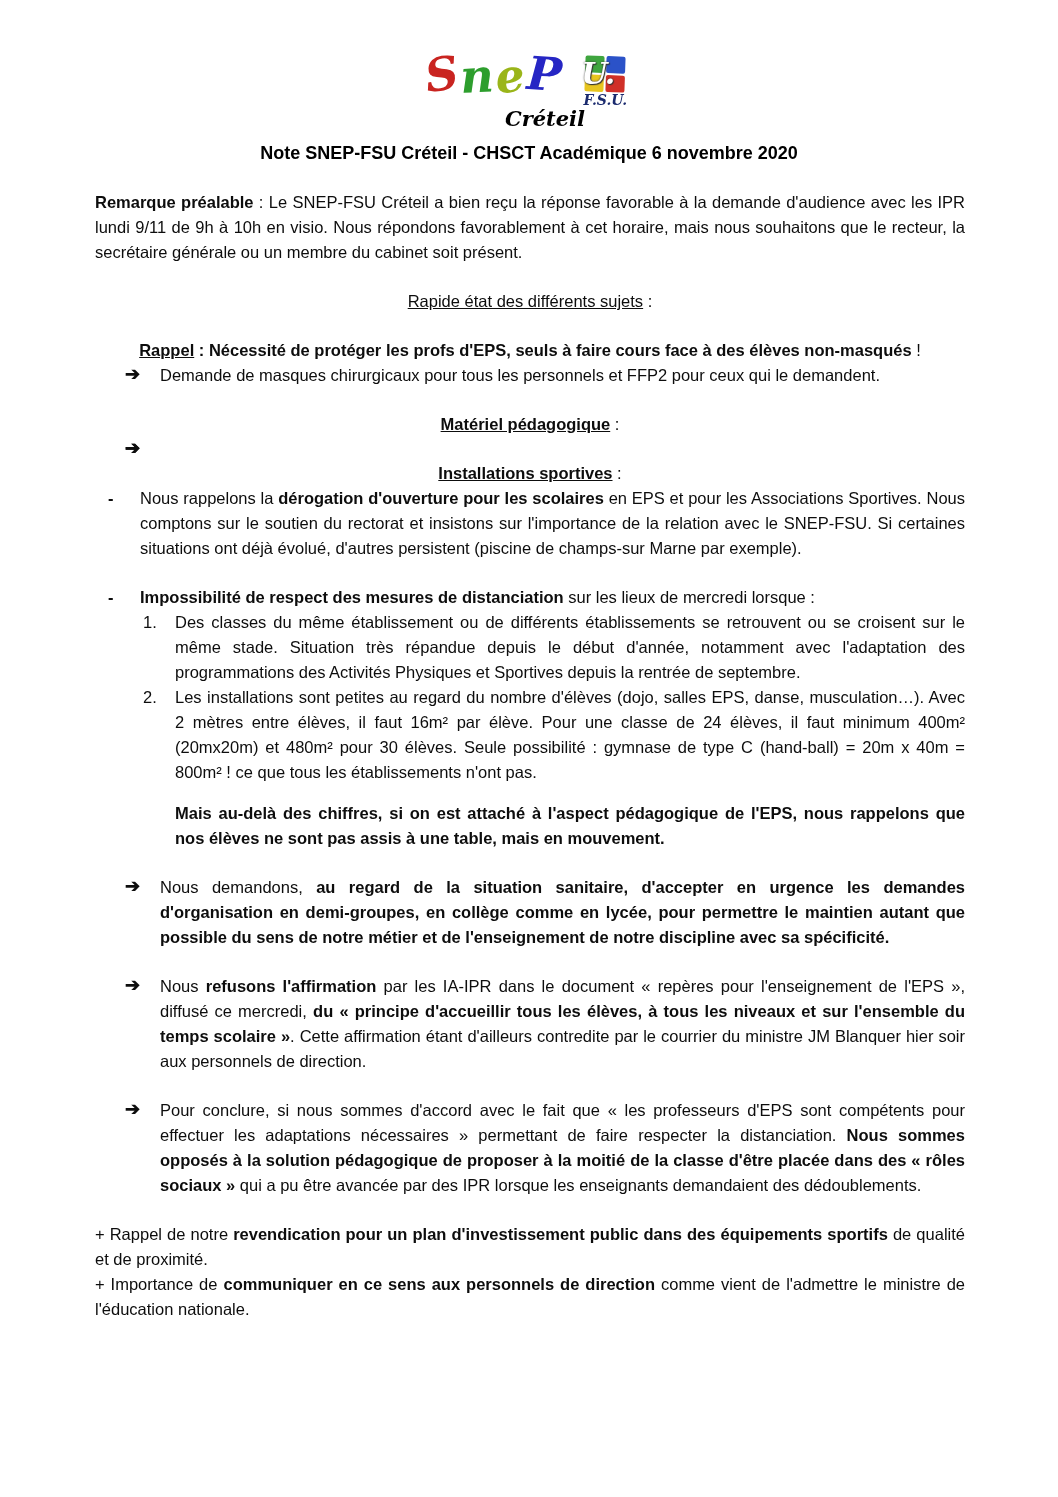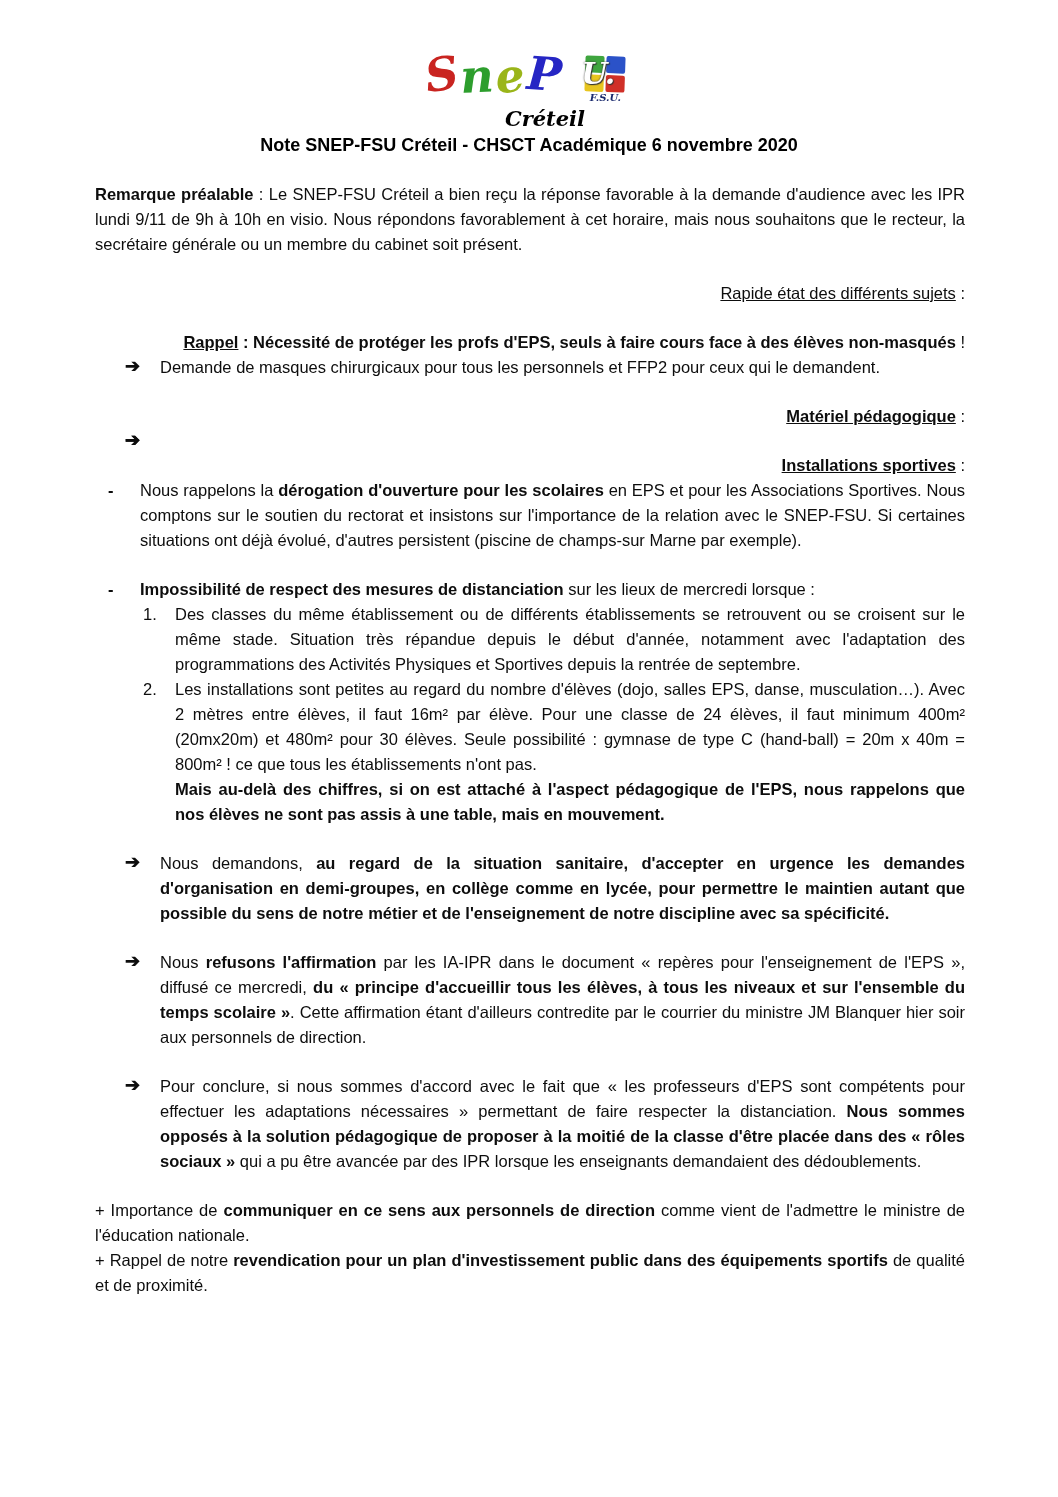"F.S.U." .fsu-caption { font-size: 10px -> 14px }
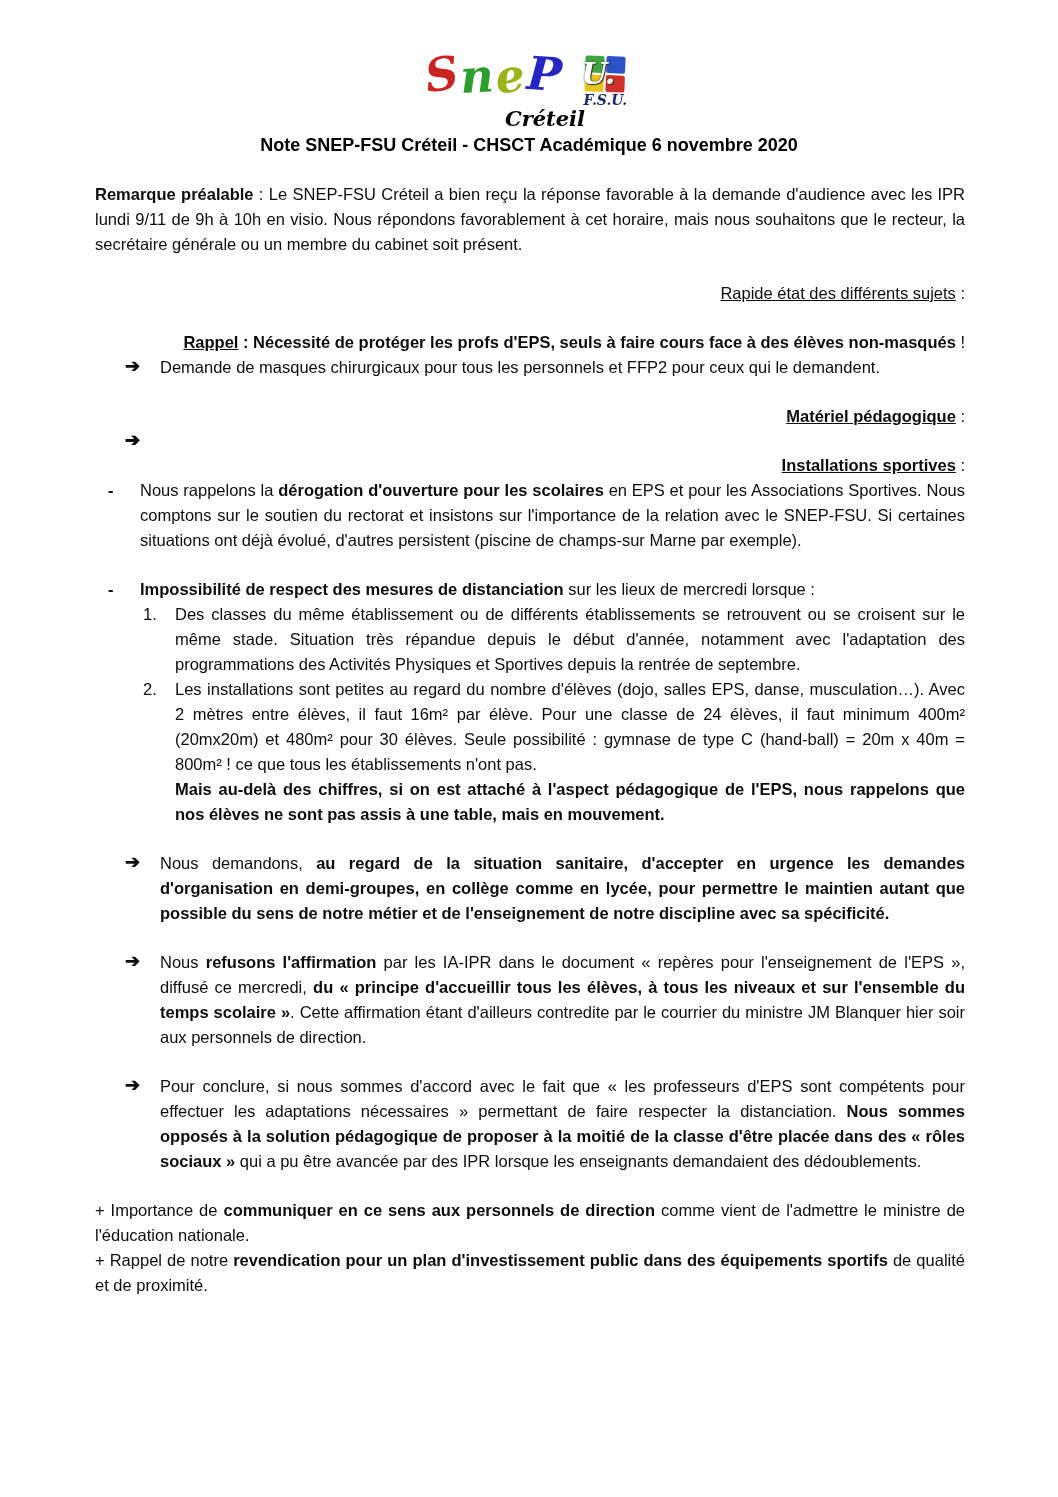"Note SNEP-FSU Créteil - CHSCT" .doc-title { margin-top: 4px -> 12px }
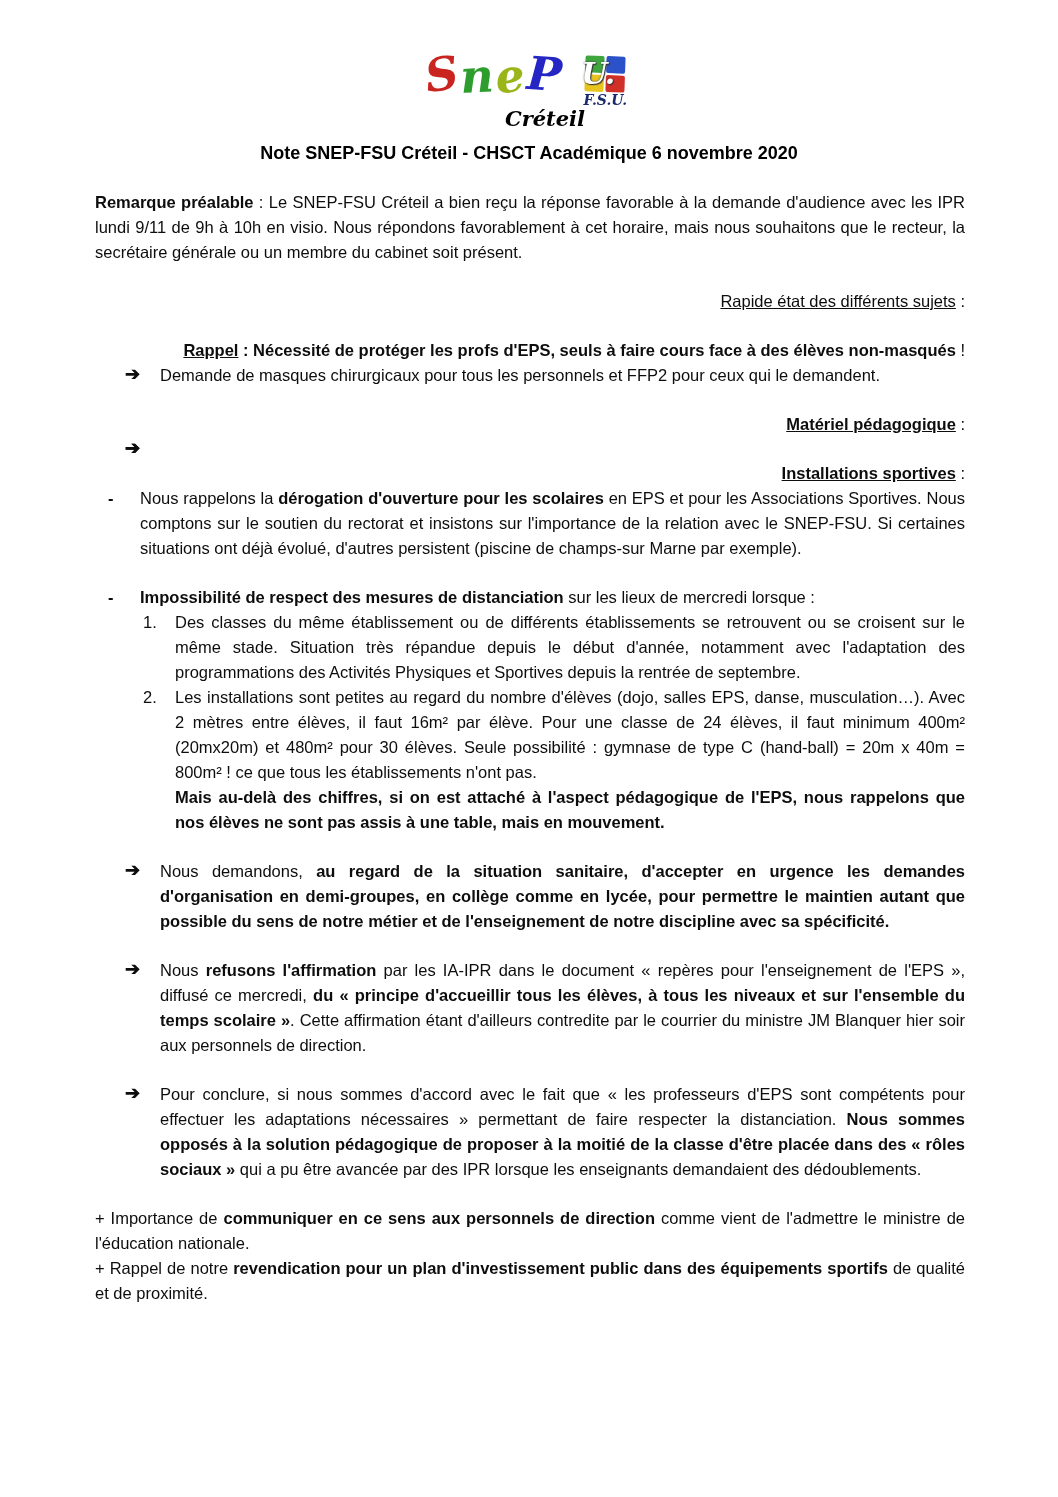"Rapide état des différents sujets" .heading { text-align: right -> center }
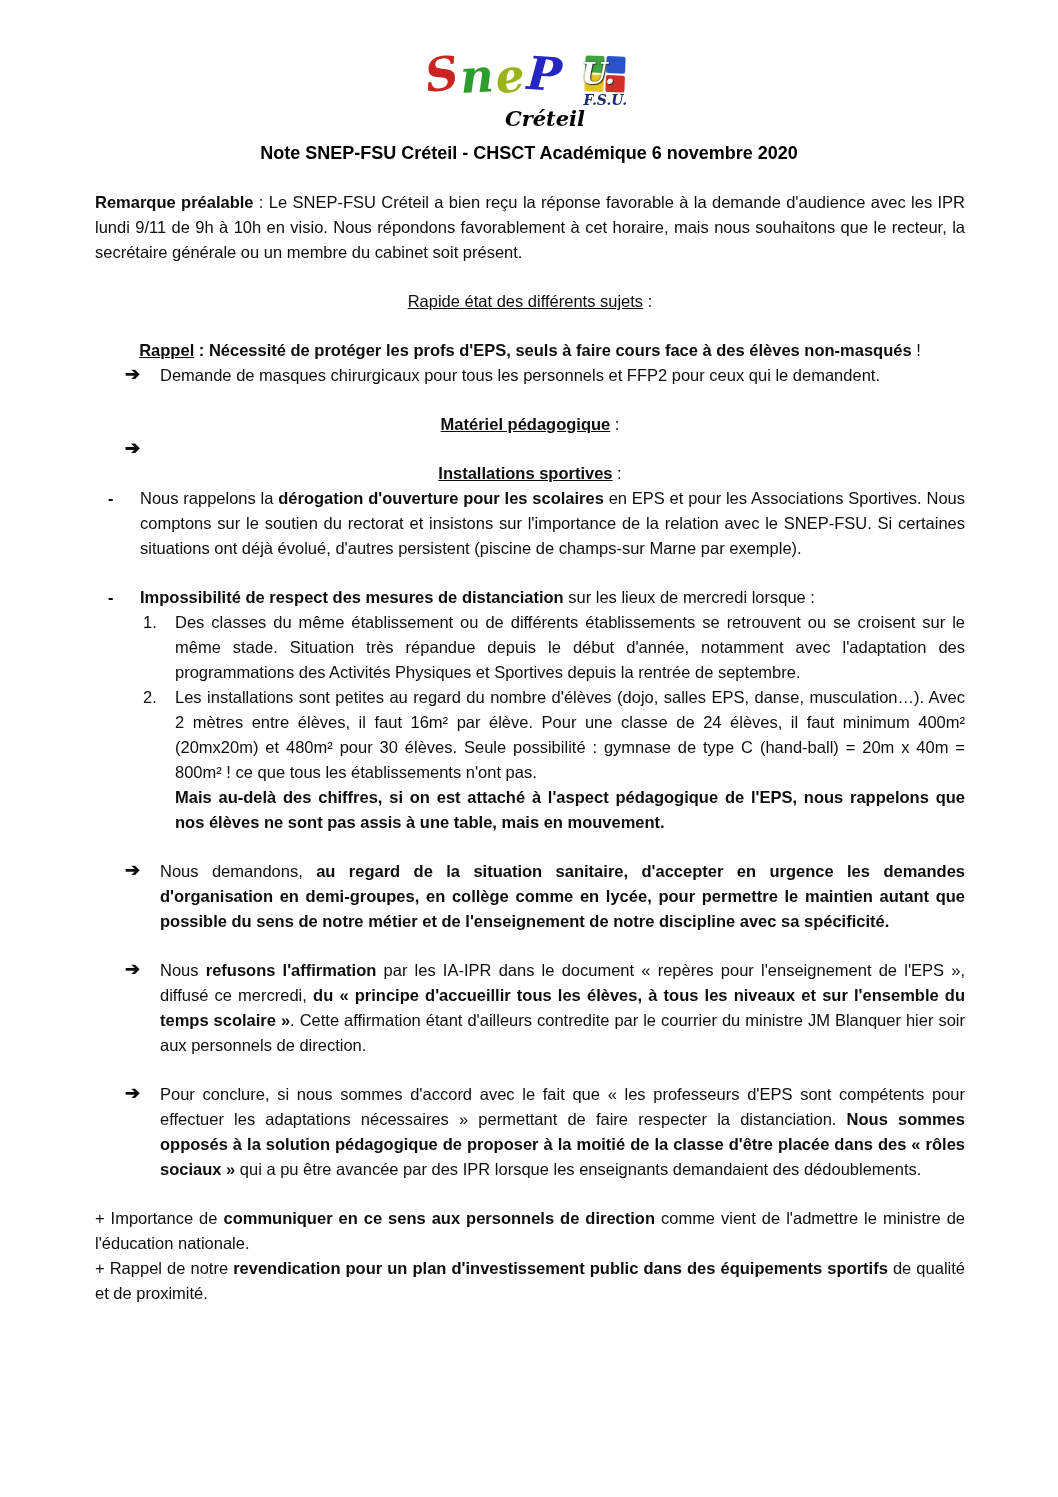"Mais au-delà des chiffres, si" .continuation { margin-top: none -> 16px }
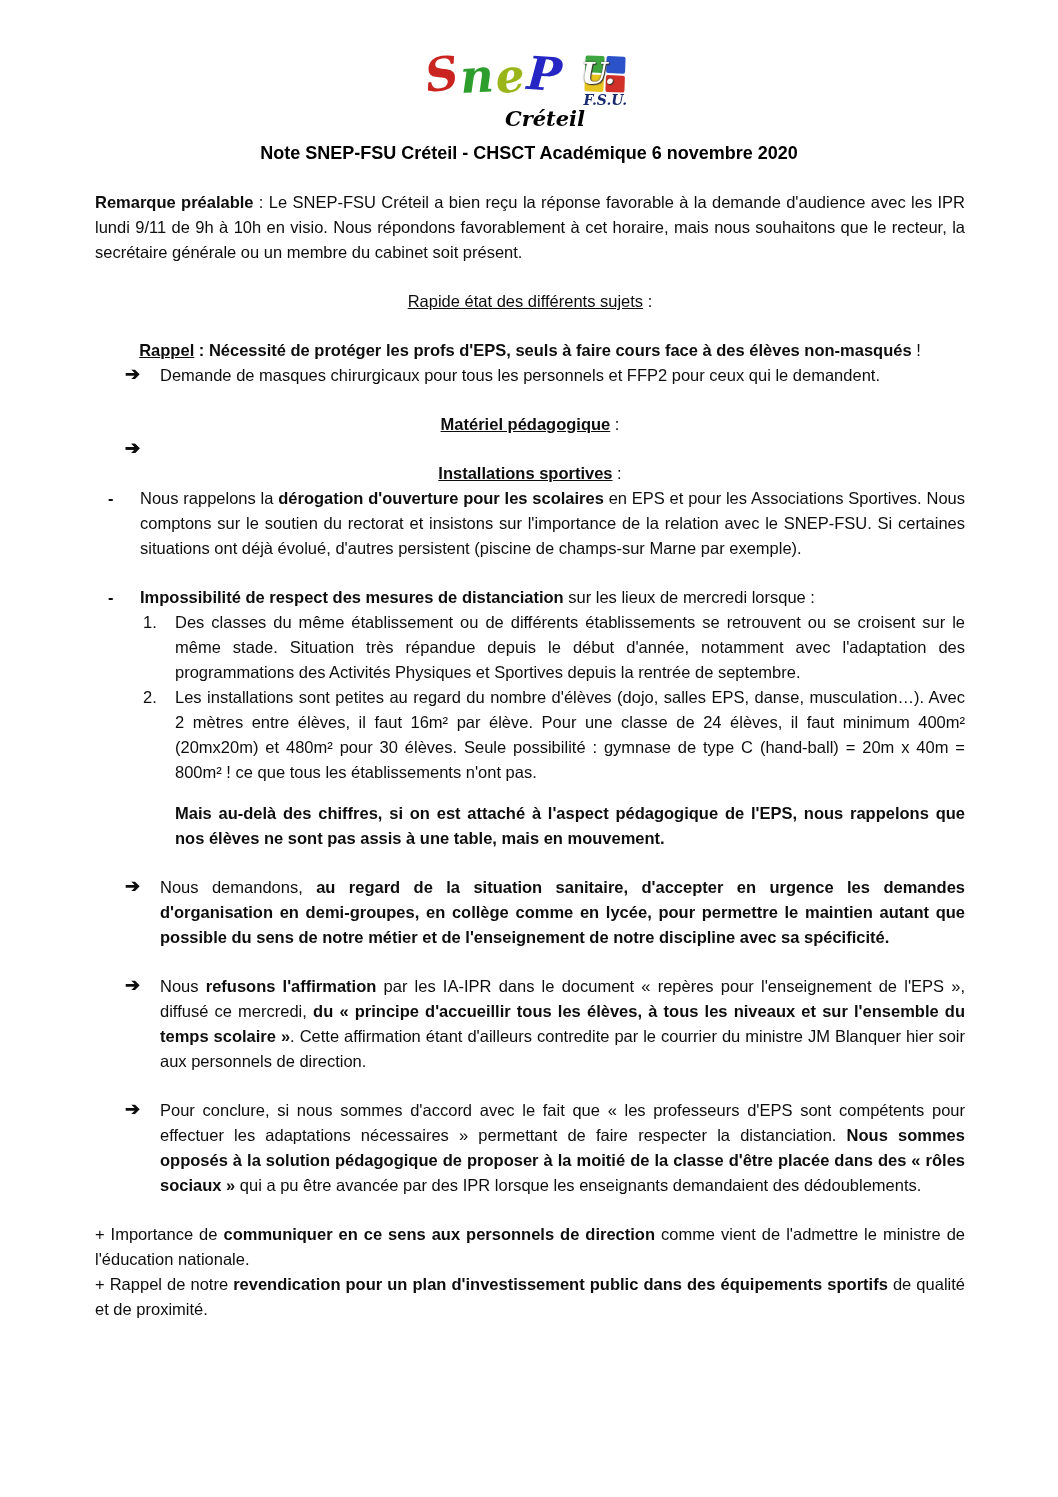"+ Importance de communiquer en" div.block { order: before "+ Rappel de notre revendication" -> after "+ Rappel de notre revendication" }
